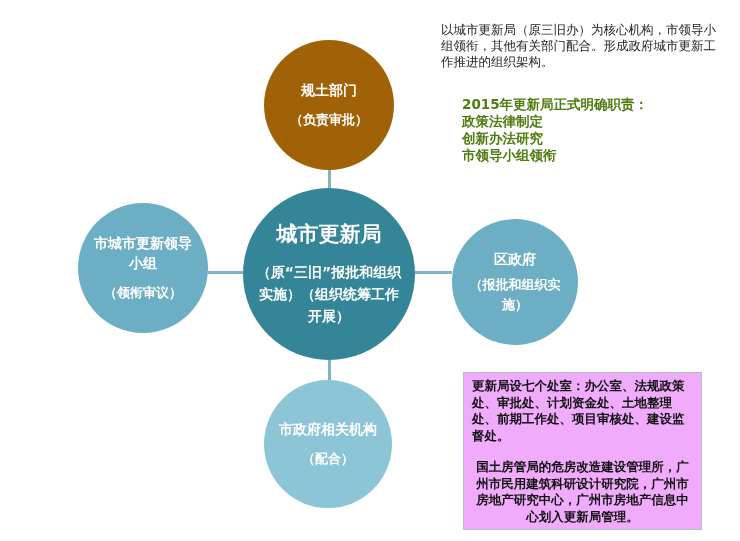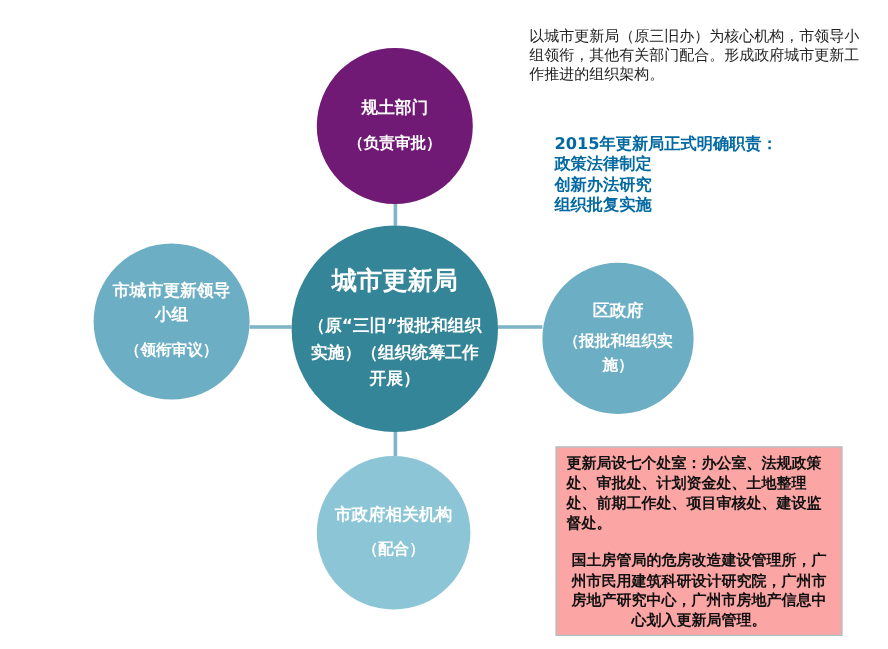"规土部门" .c-top { background: #701a75 -> #a16207 }
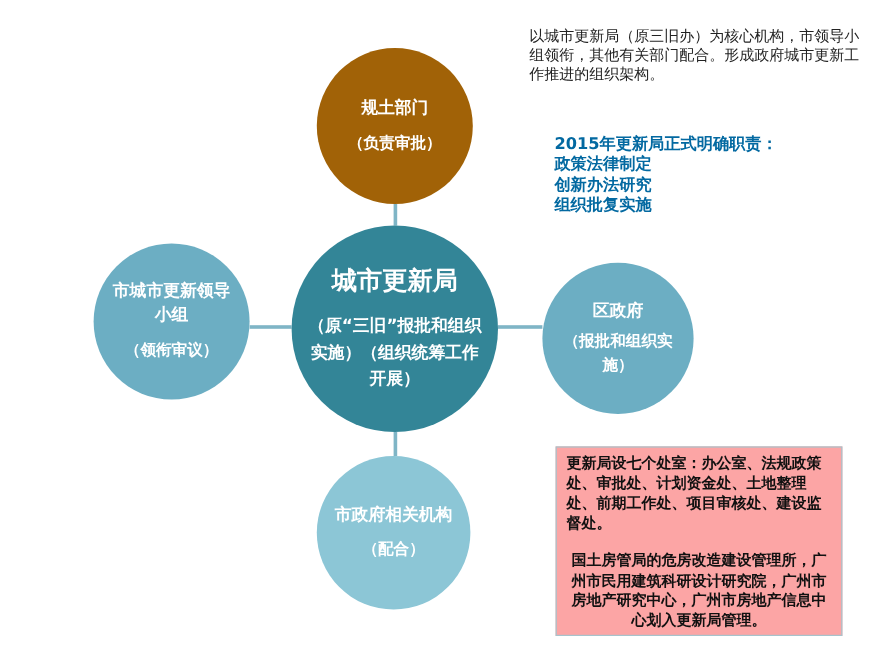"2015年更新局正式明确职责：" .duties { color: #0369a1 -> #4d7c0f; top: 112px -> 96px }
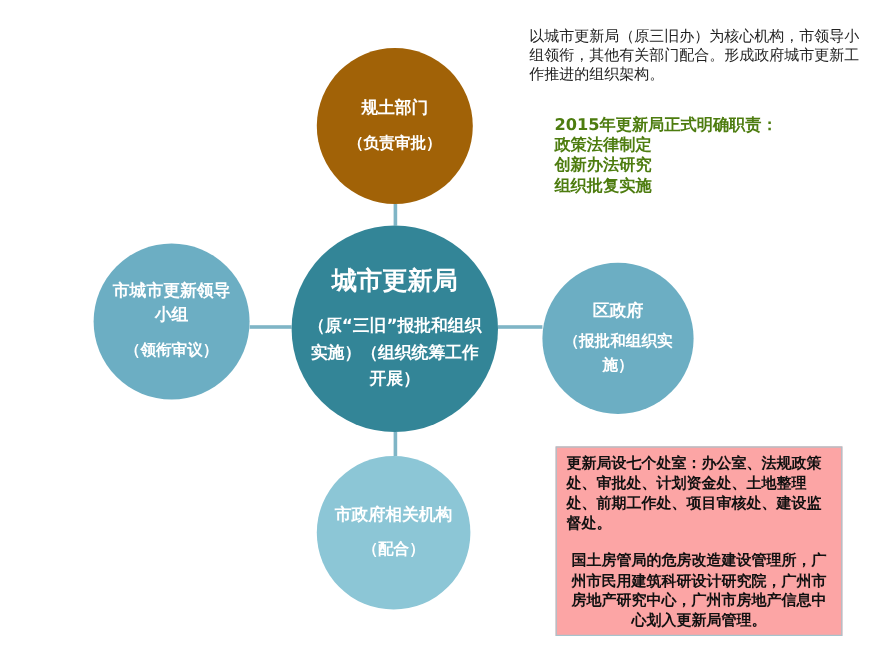"组织批复实施" div { text: 组织批复实施 -> 市领导小组领衔 }
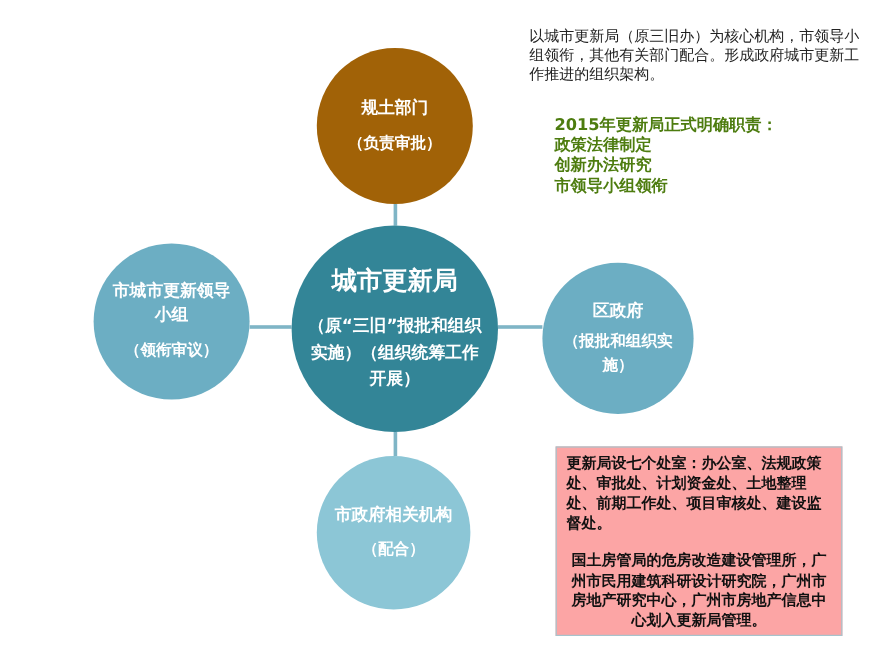"更新局设七个处室：办公室、法规政策处、审批处、计划资金处、土地整理处、前期工作处" .box { background: #fca5a5 -> #f0abfc }
